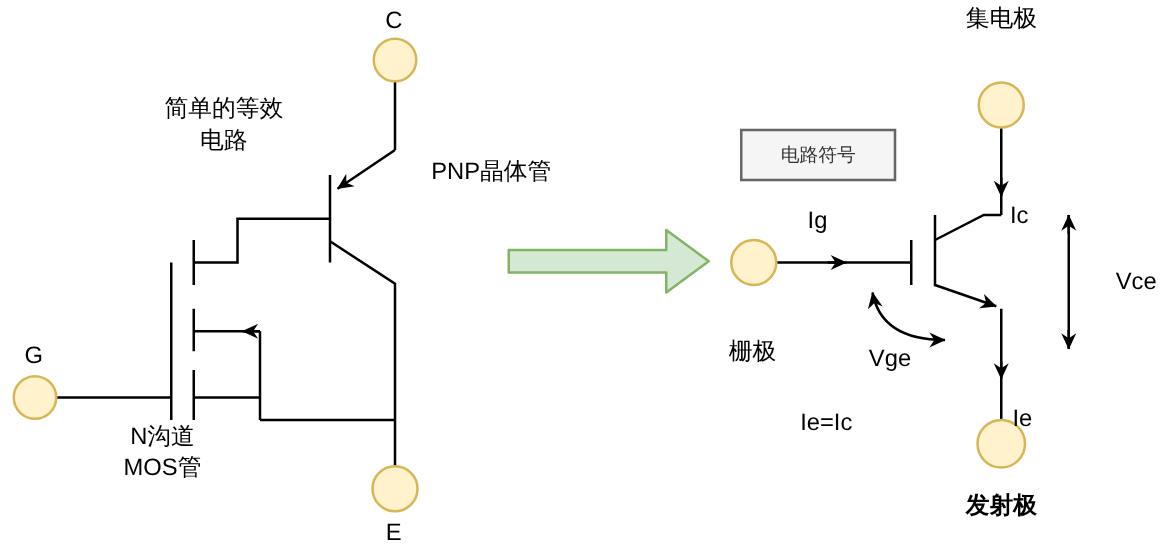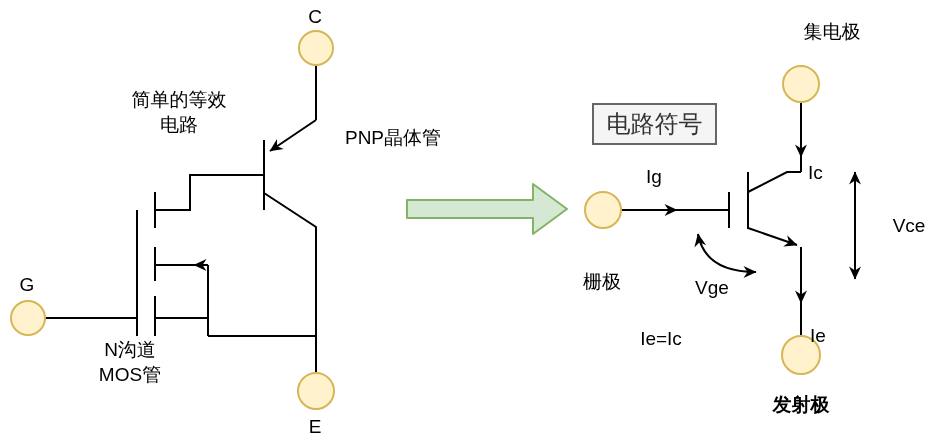"集电极" div.lbl { margin-left: 31px -> none; top: 20px -> 4px }
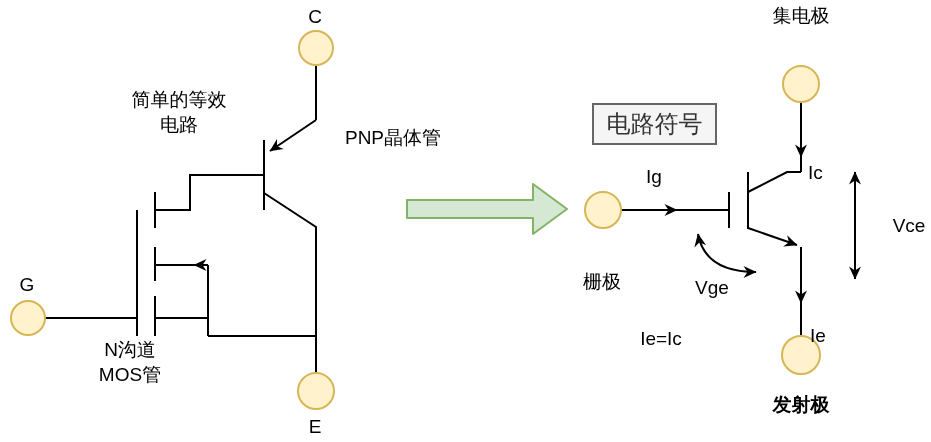"简单的等效" div.lbl { margin-top: 12px -> none }
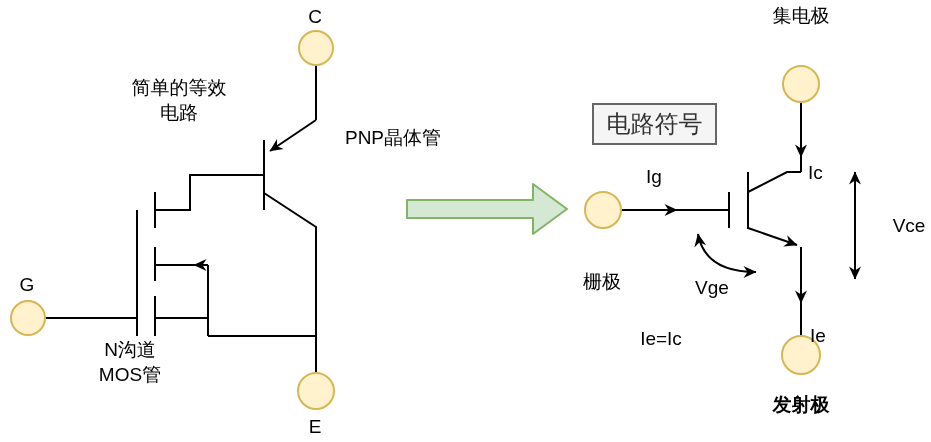"电路符号" .symbox { font-size: 24px -> 15px }
